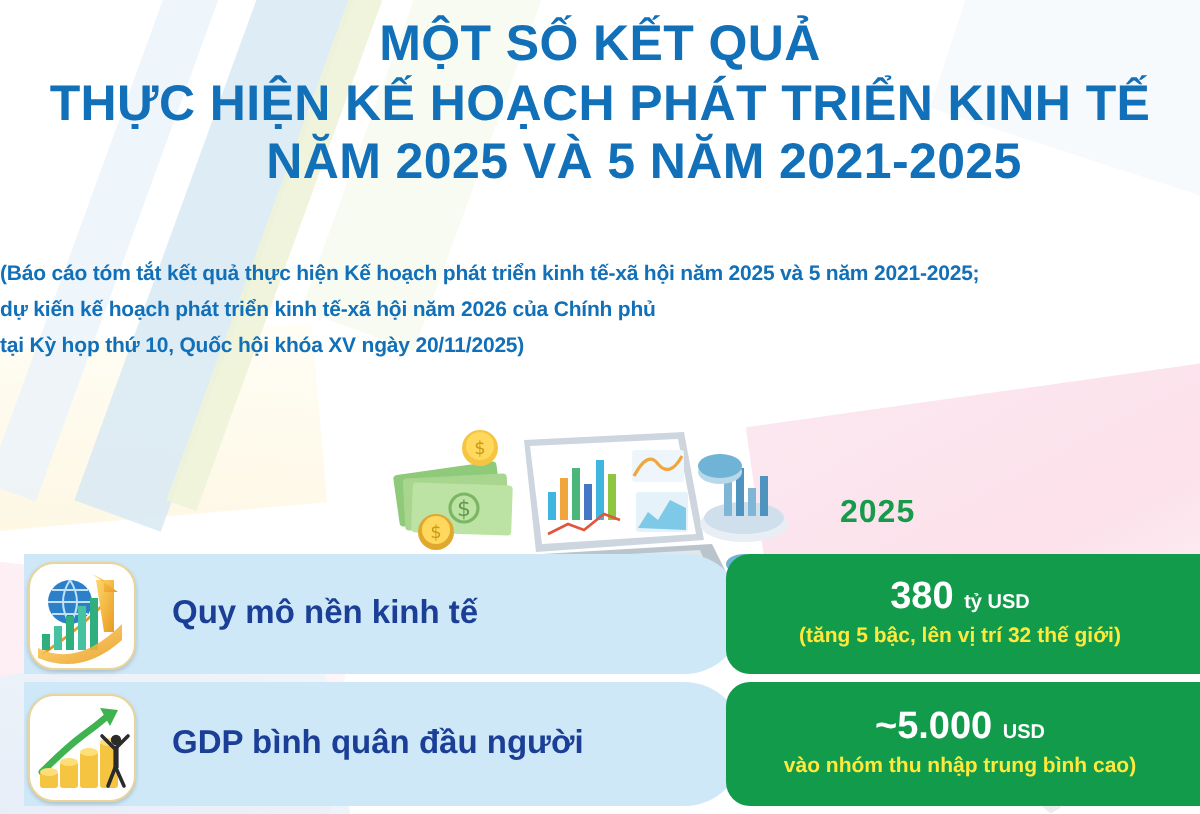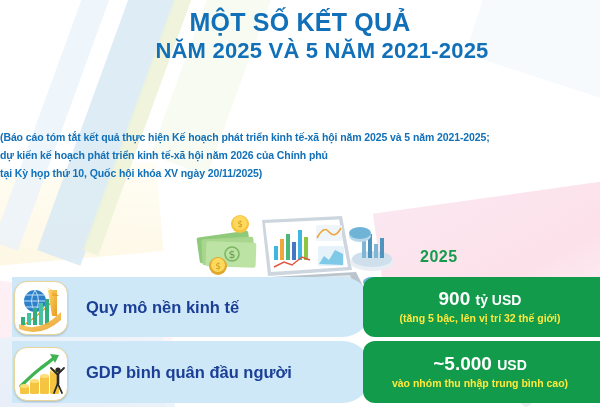"THỰC HIỆN KẾ HOẠCH PHÁT" div.title-line { html: none -> <div>THỰC HIỆN KẾ HOẠCH PHÁT TRIỂN KINH TẾ</div> }
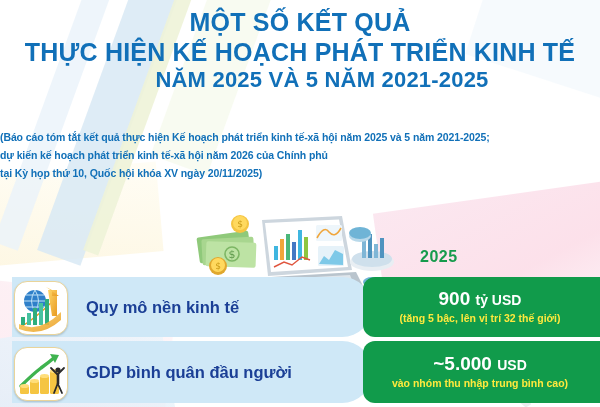"NĂM 2025 VÀ 5 NĂM" .t3 { font-size: 22px -> 25px }
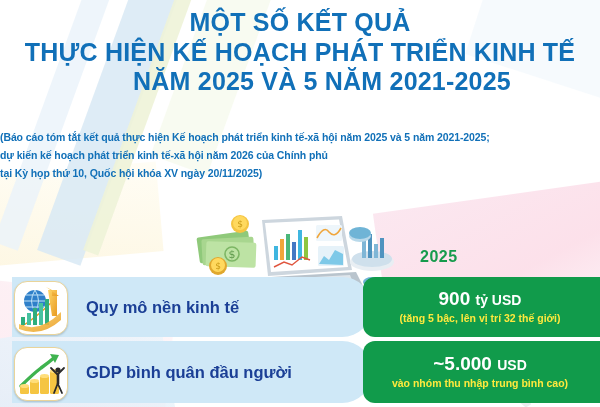"900" span { text: 900 -> 380 }
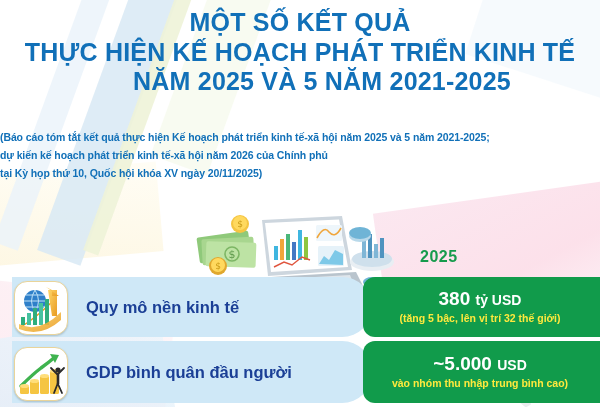"tỷ USD" .value-main .unit { font-size: 14px -> 10px }
